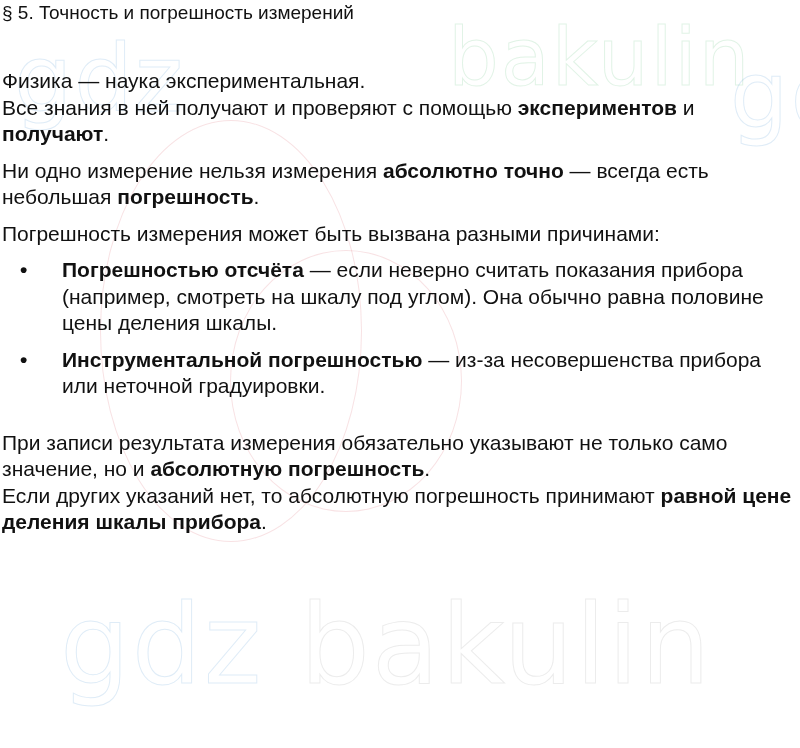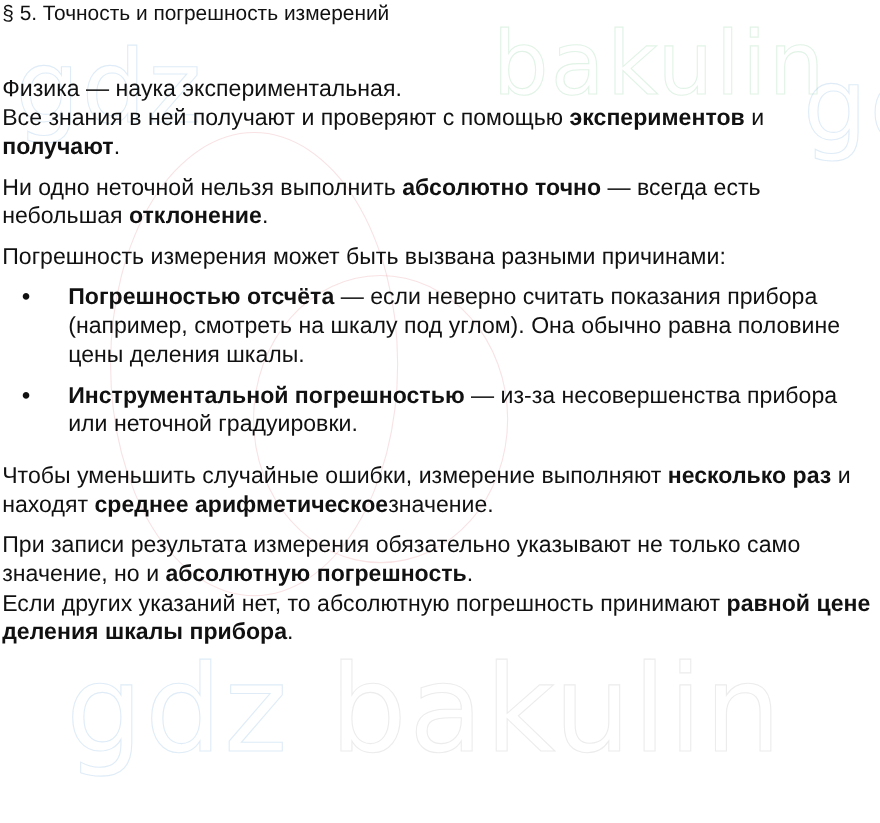"Ни одно неточной нельзя выполнить" span { text: неточной нельзя выполнить -> измерение нельзя измерения }
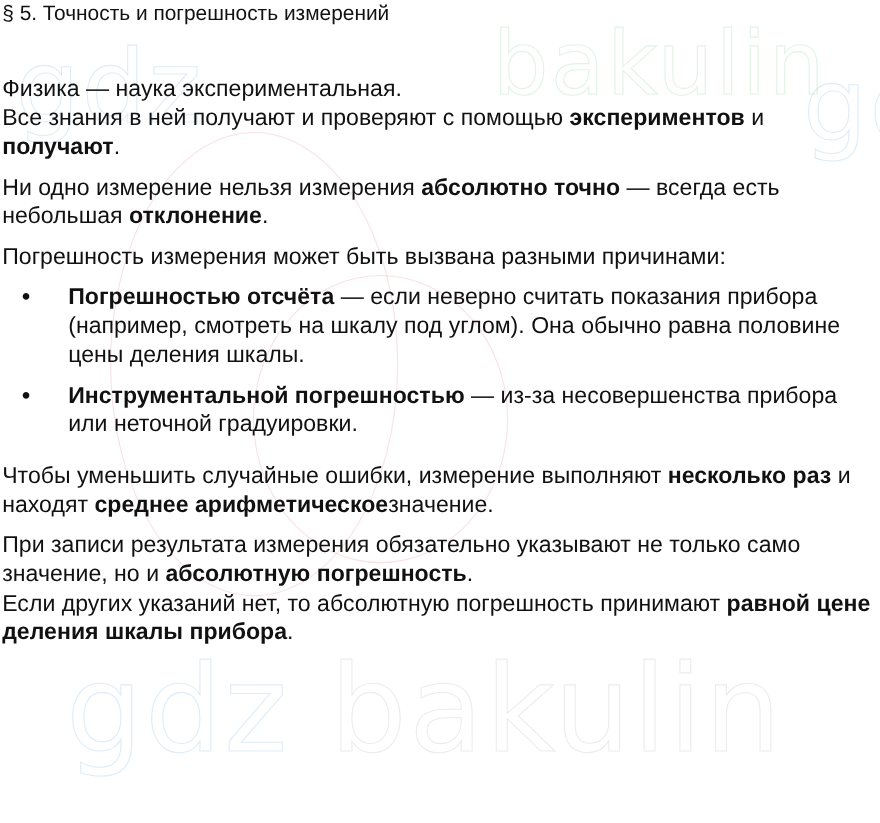"отклонение" b { text: отклонение -> погрешность }
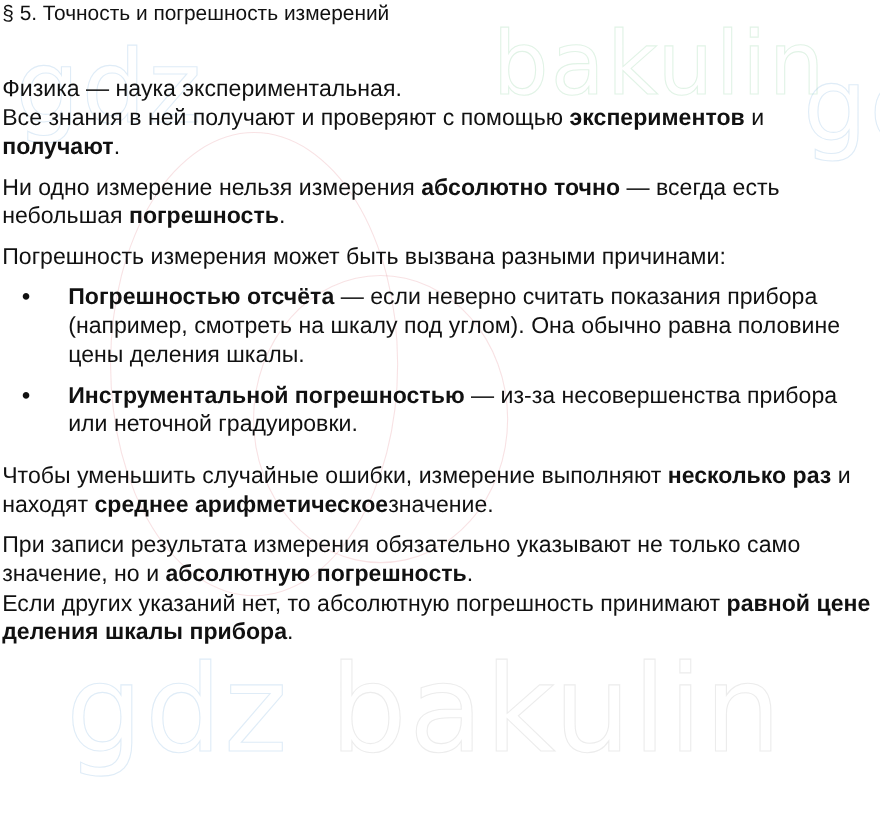"Чтобы уменьшить случайные ошибки," p { html: <p> <span>Чтобы уменьшить случайные ошибки, измерение выполняют </span><b>несколько раз</b><span> и находят </span><b>среднее арифметическое</b><span>значение.</span> </p> -> none }
